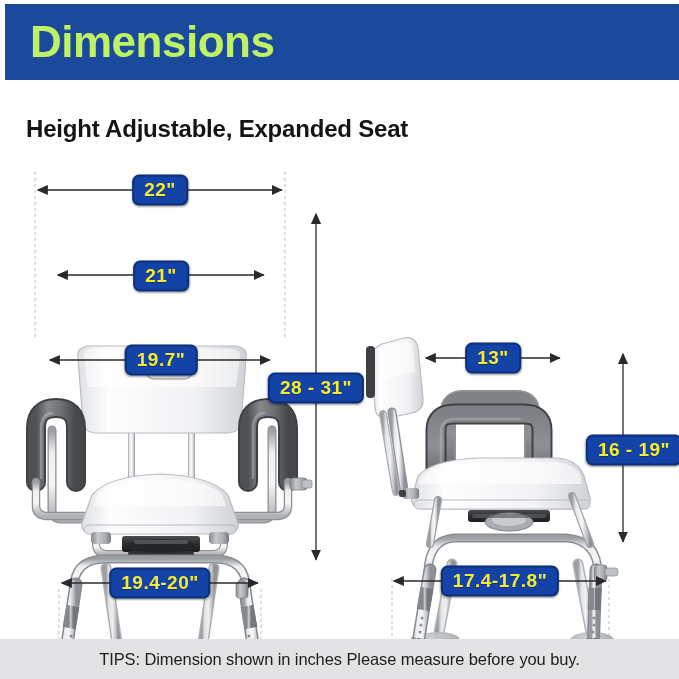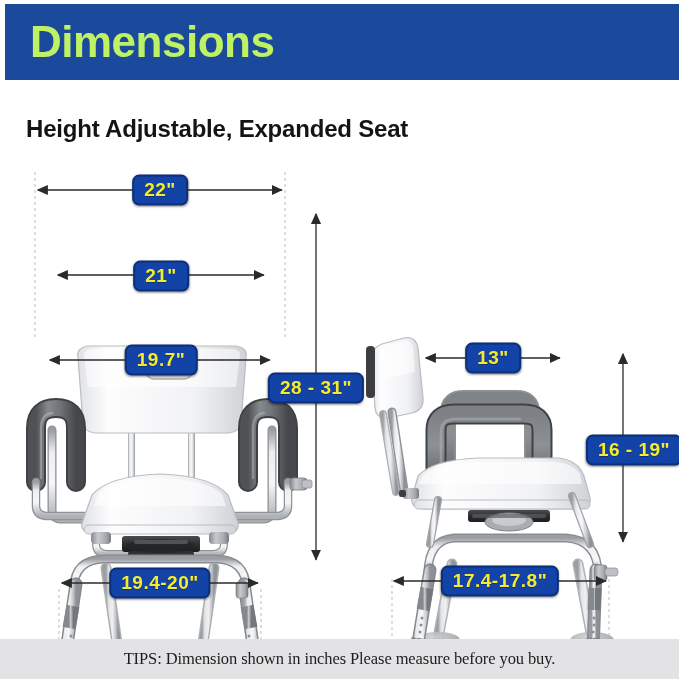"TIPS: Dimension shown in inches" .footer-text { font-family: Liberation Serif, serif -> none }
